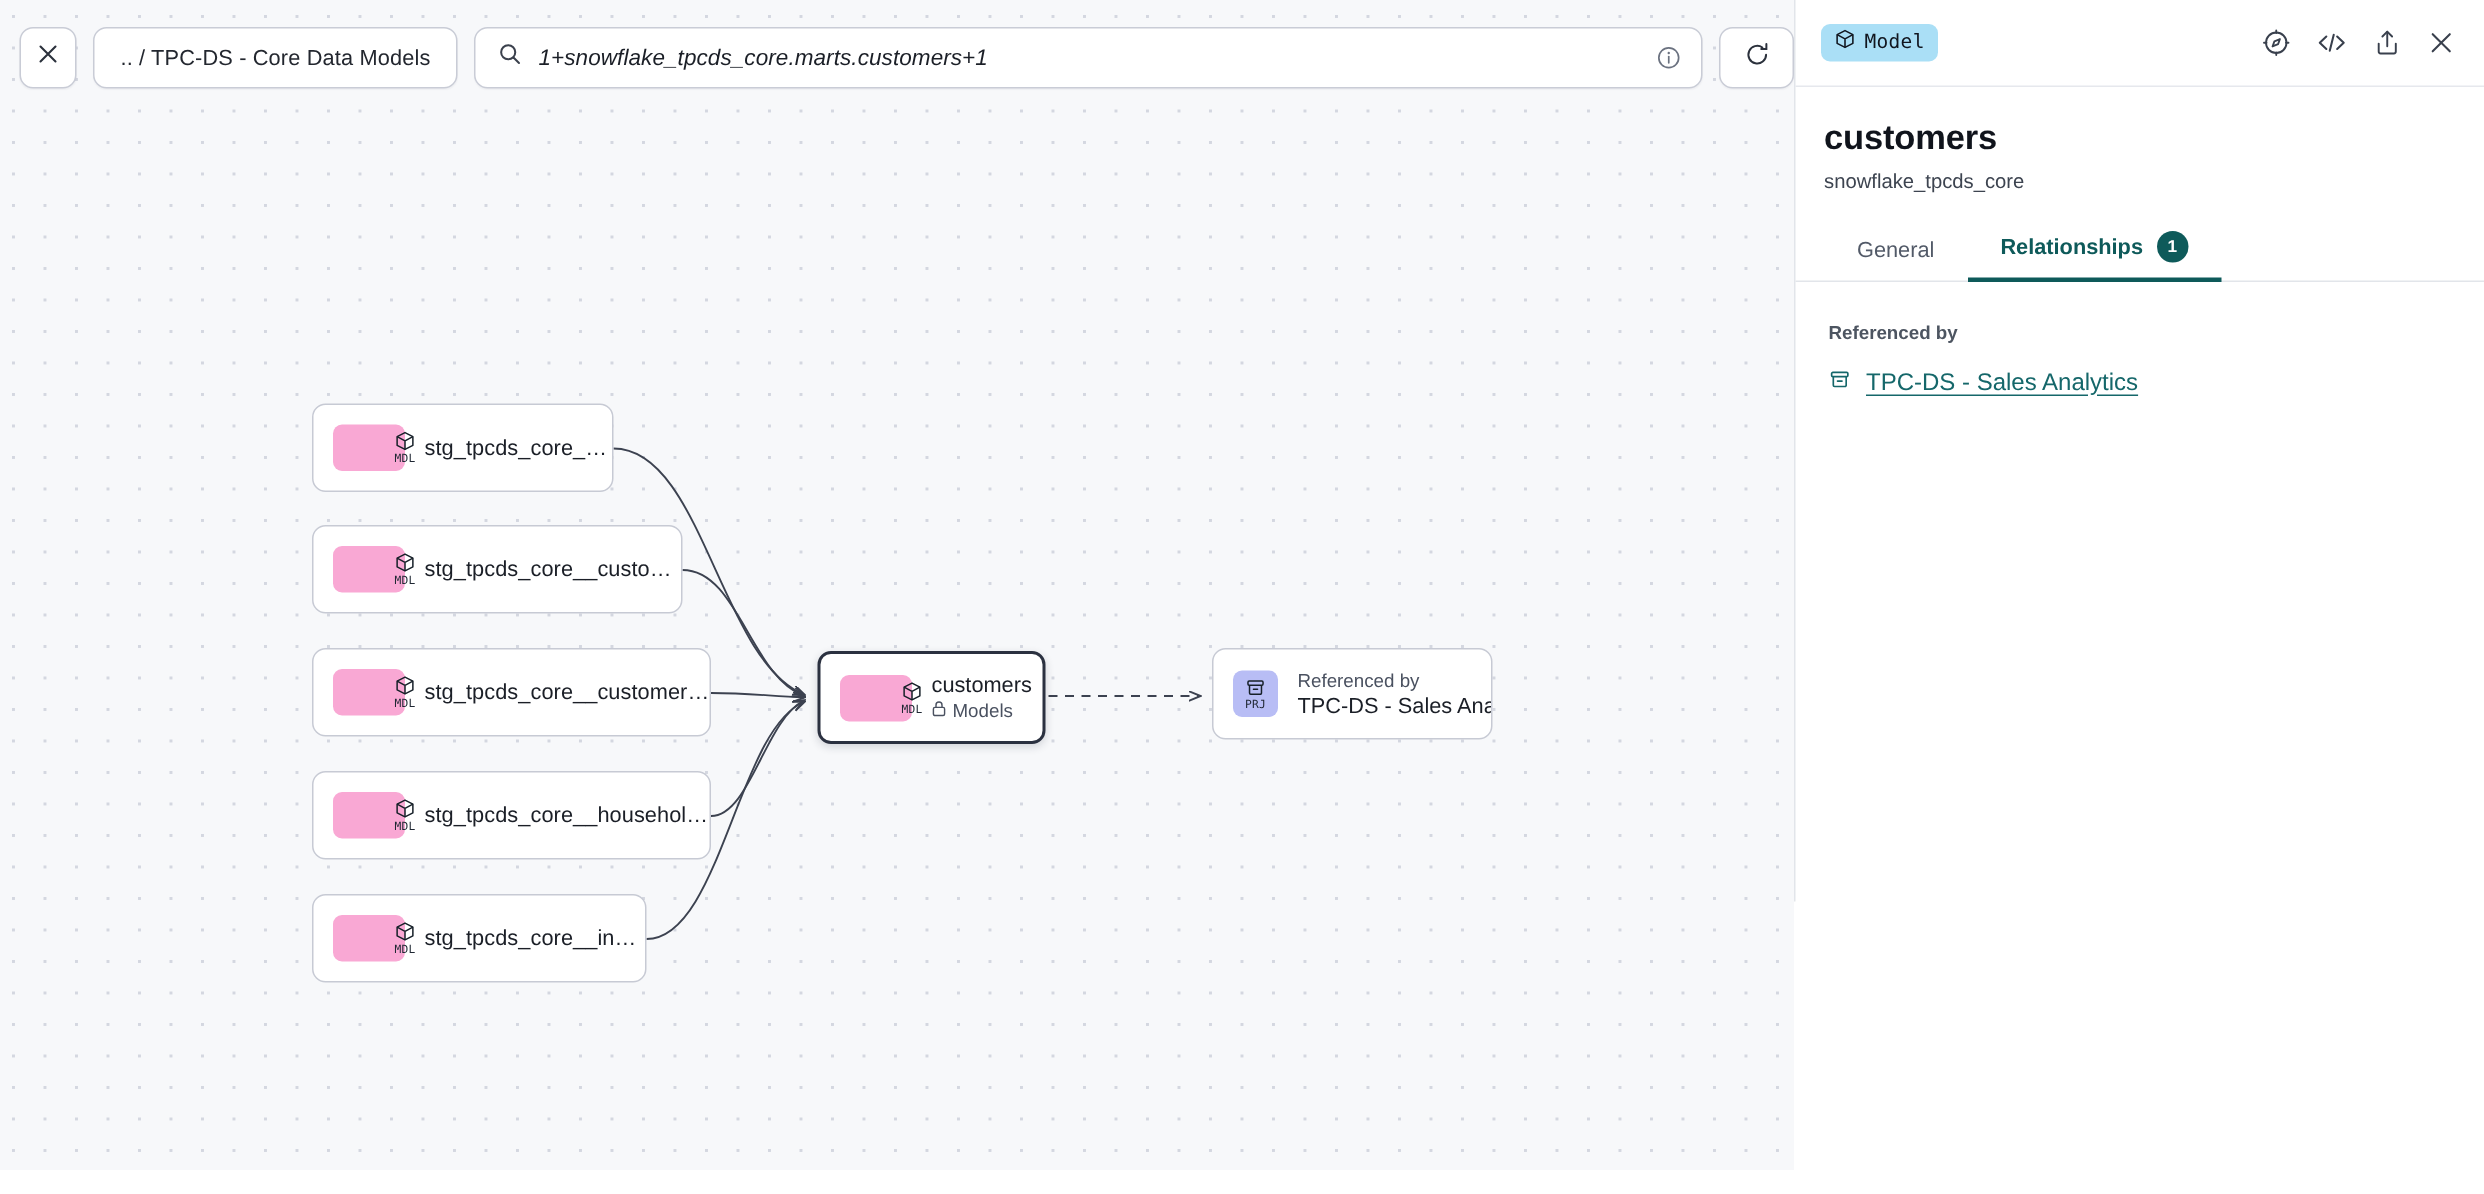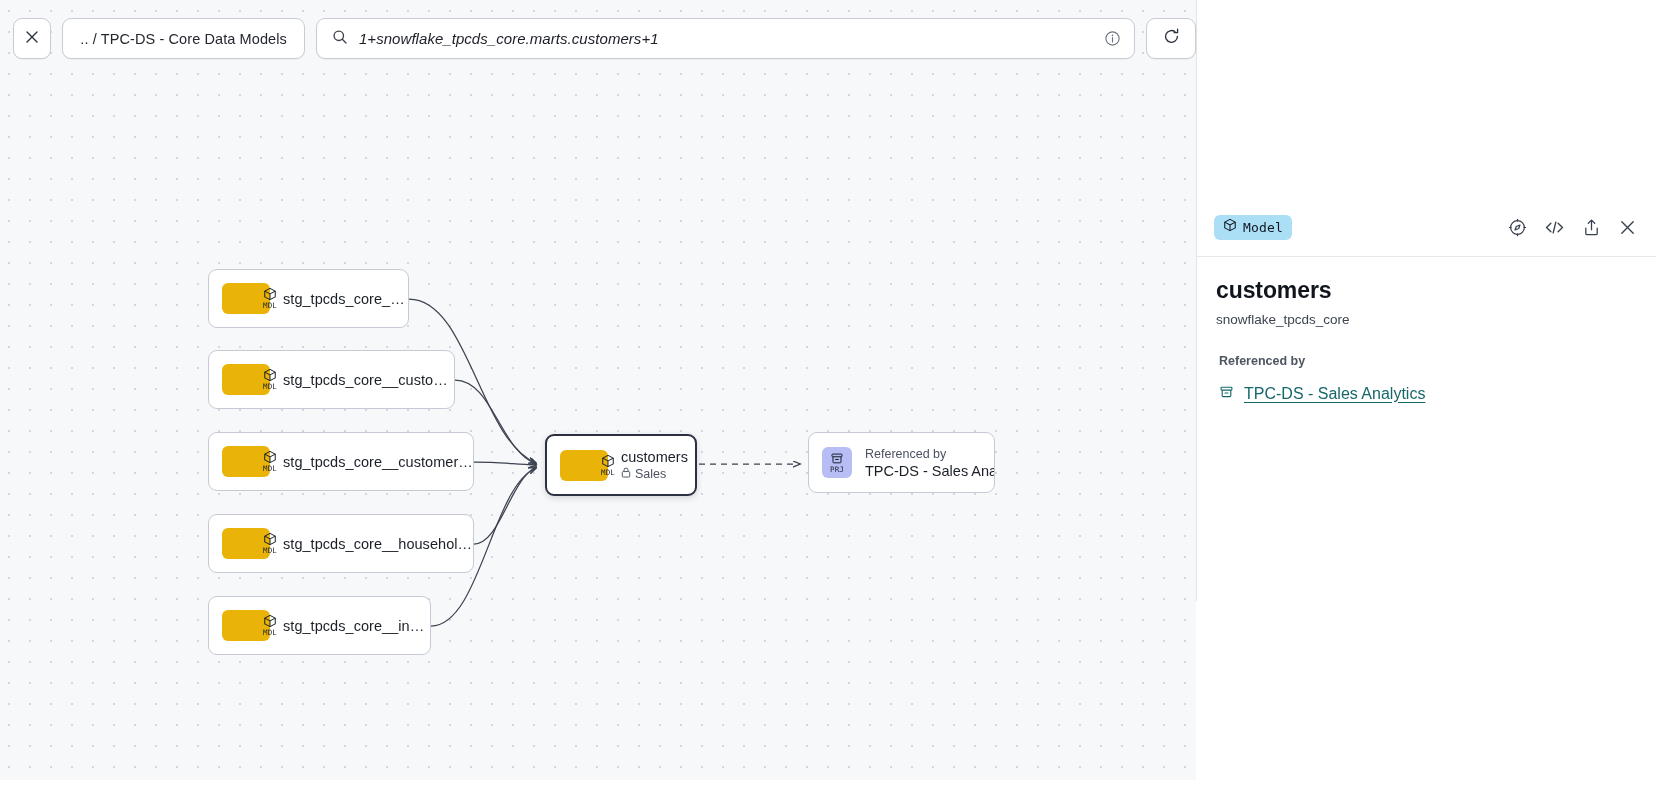"Model" #side-panel { justify-content: center -> none }
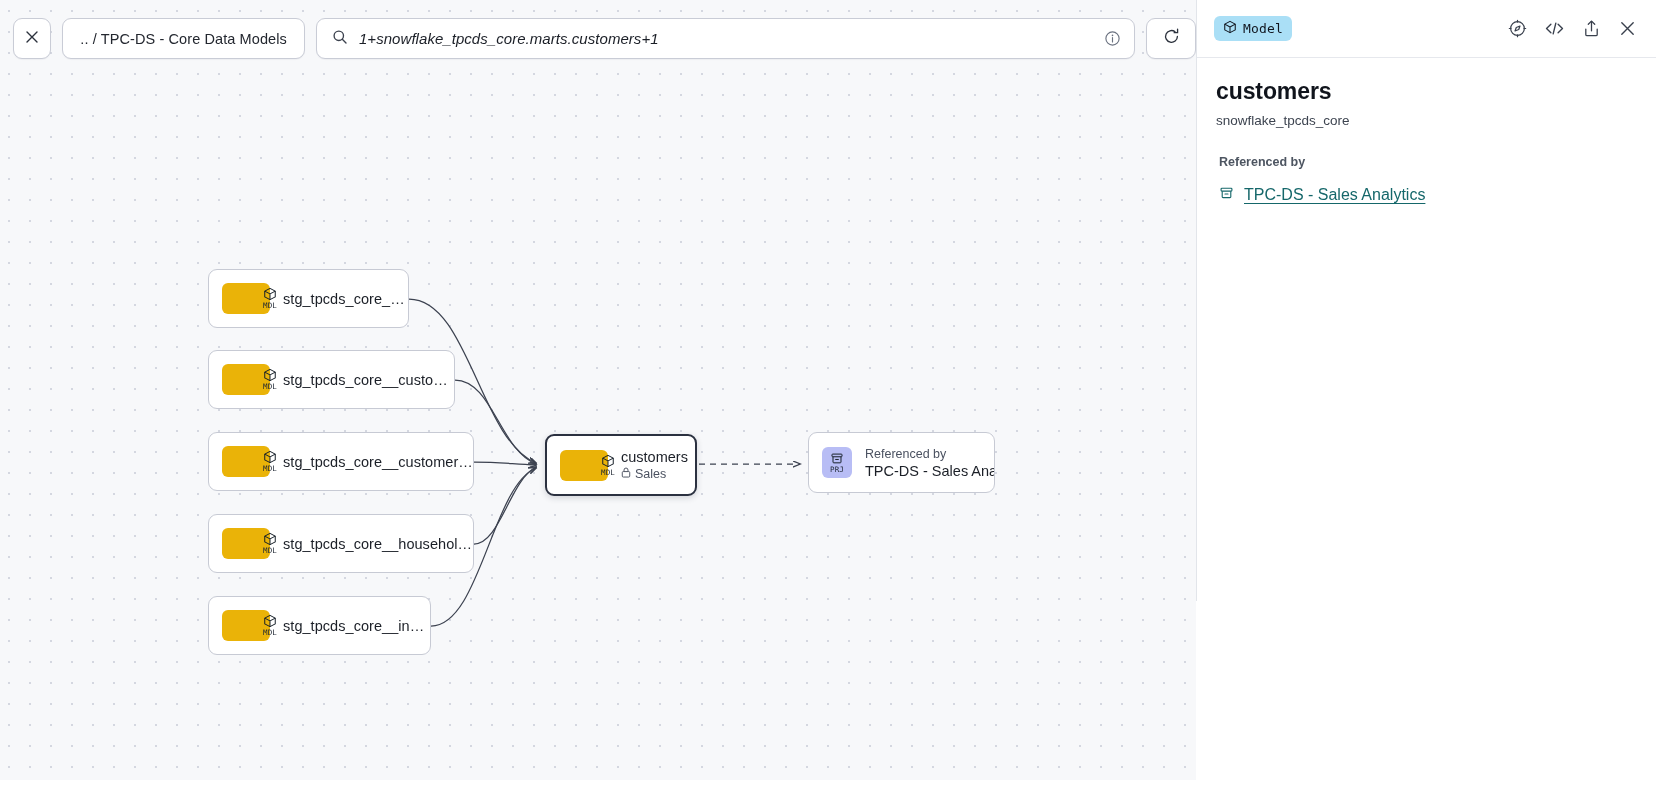"General" div { html: none -> <div> <div> <span>General</span> </div> <div> <span>Relationships</span> <span>1</span> </div> </div> }
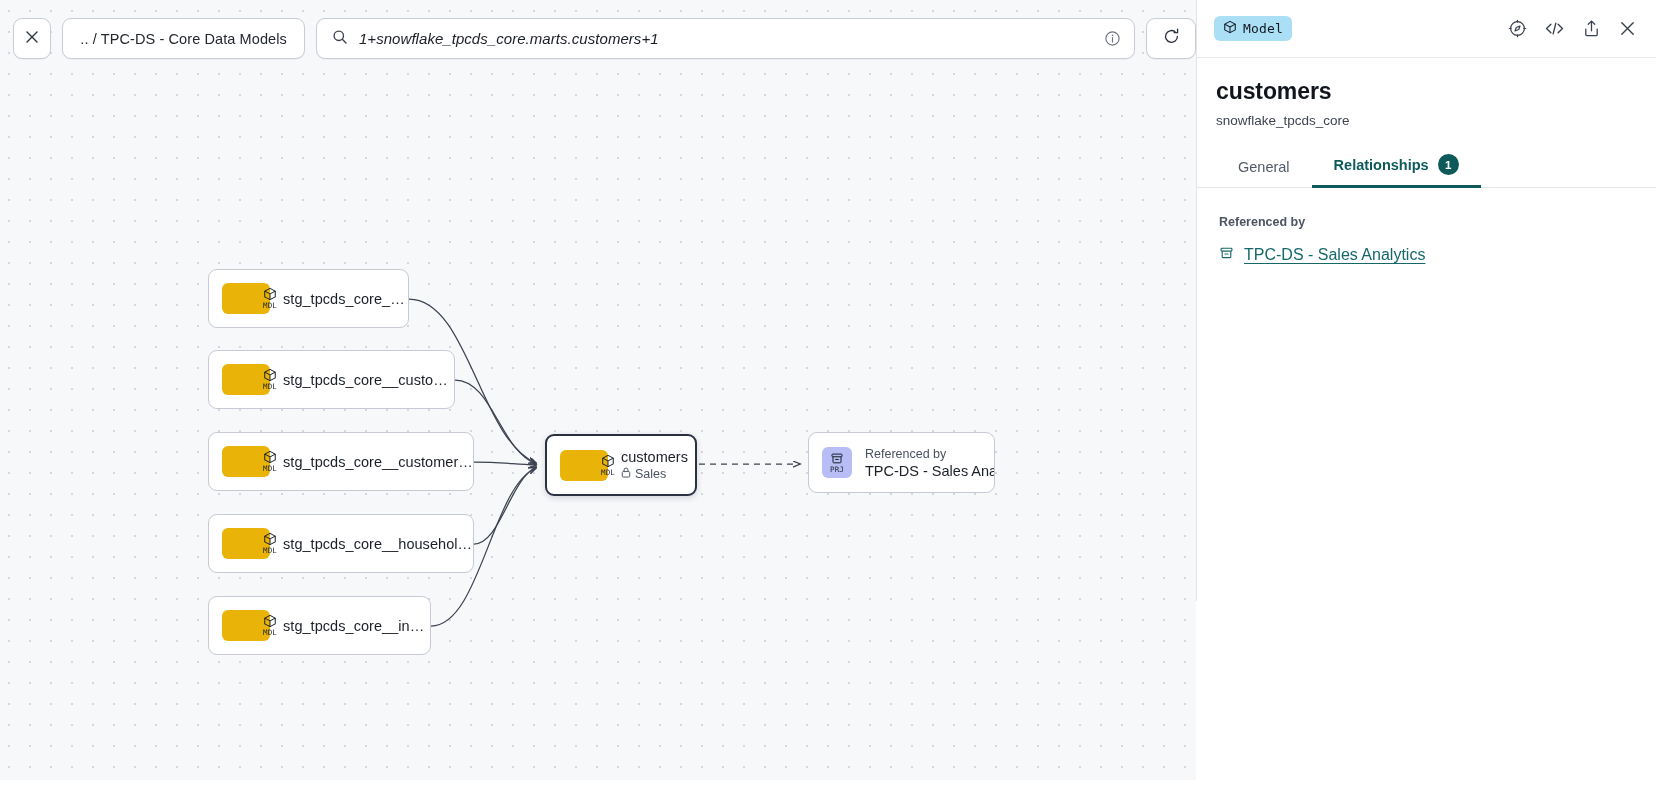"MDL" .badge.mdl { background: #eab308 -> #f9a8d4 }
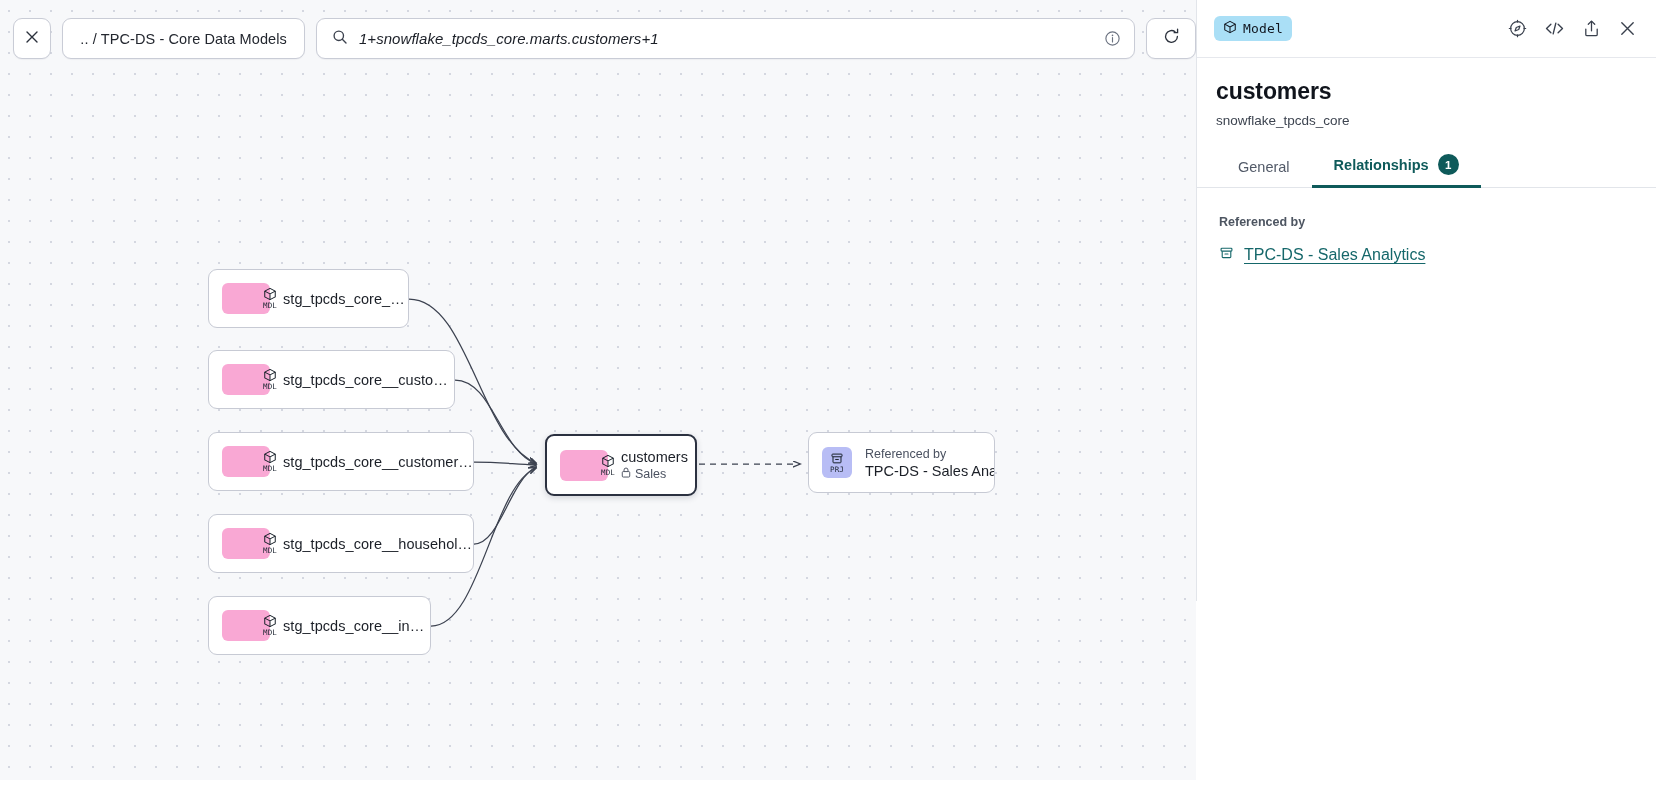"Sales" span { text: Sales -> Models }
